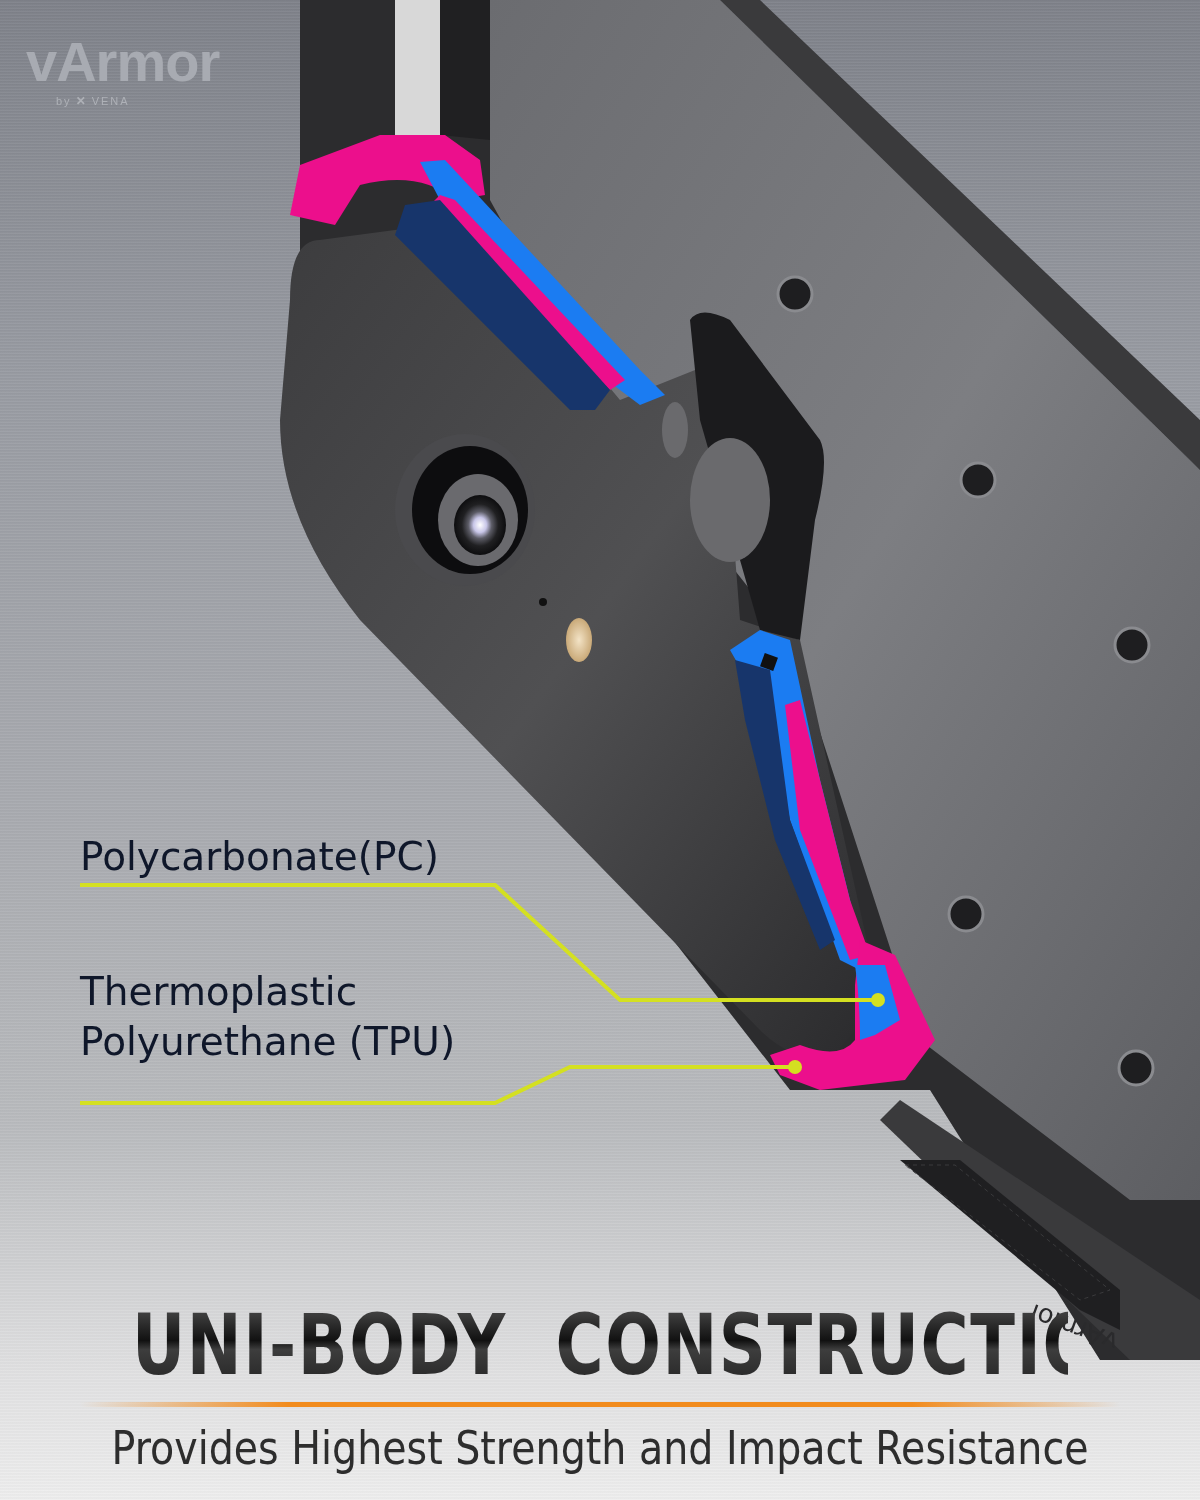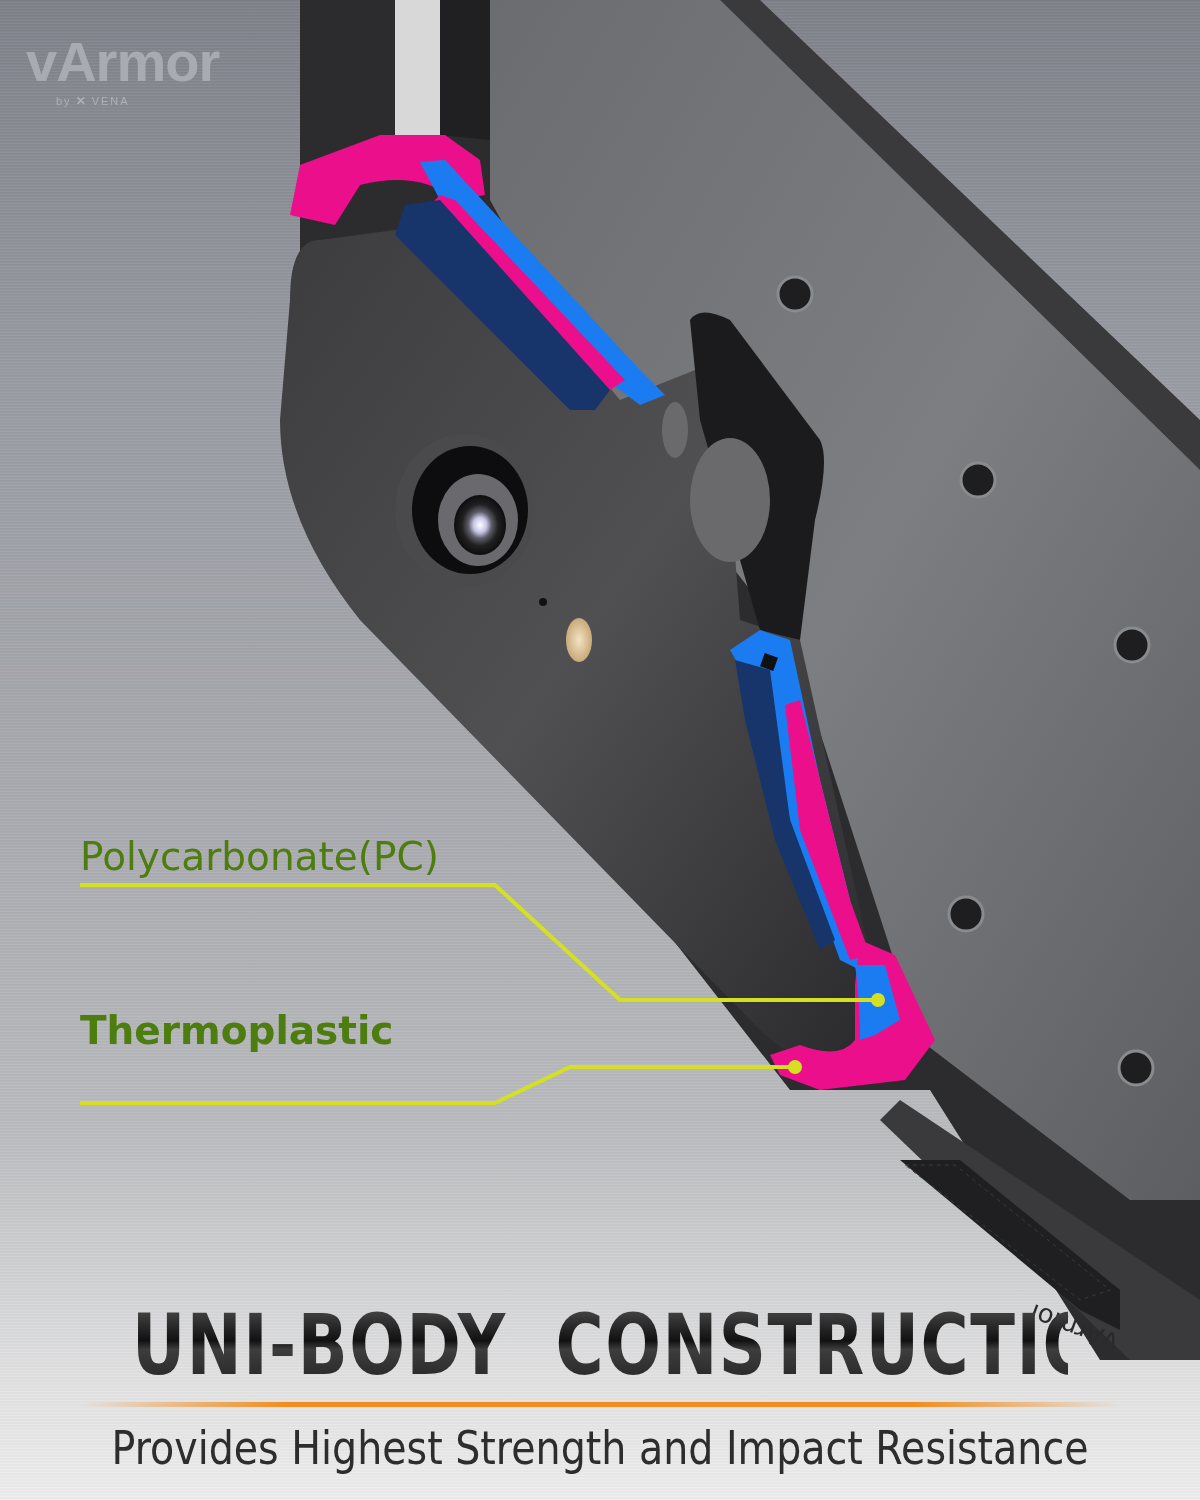"Polycarbonate(PC)" .label { color: #4d7c0f -> #0f172a }
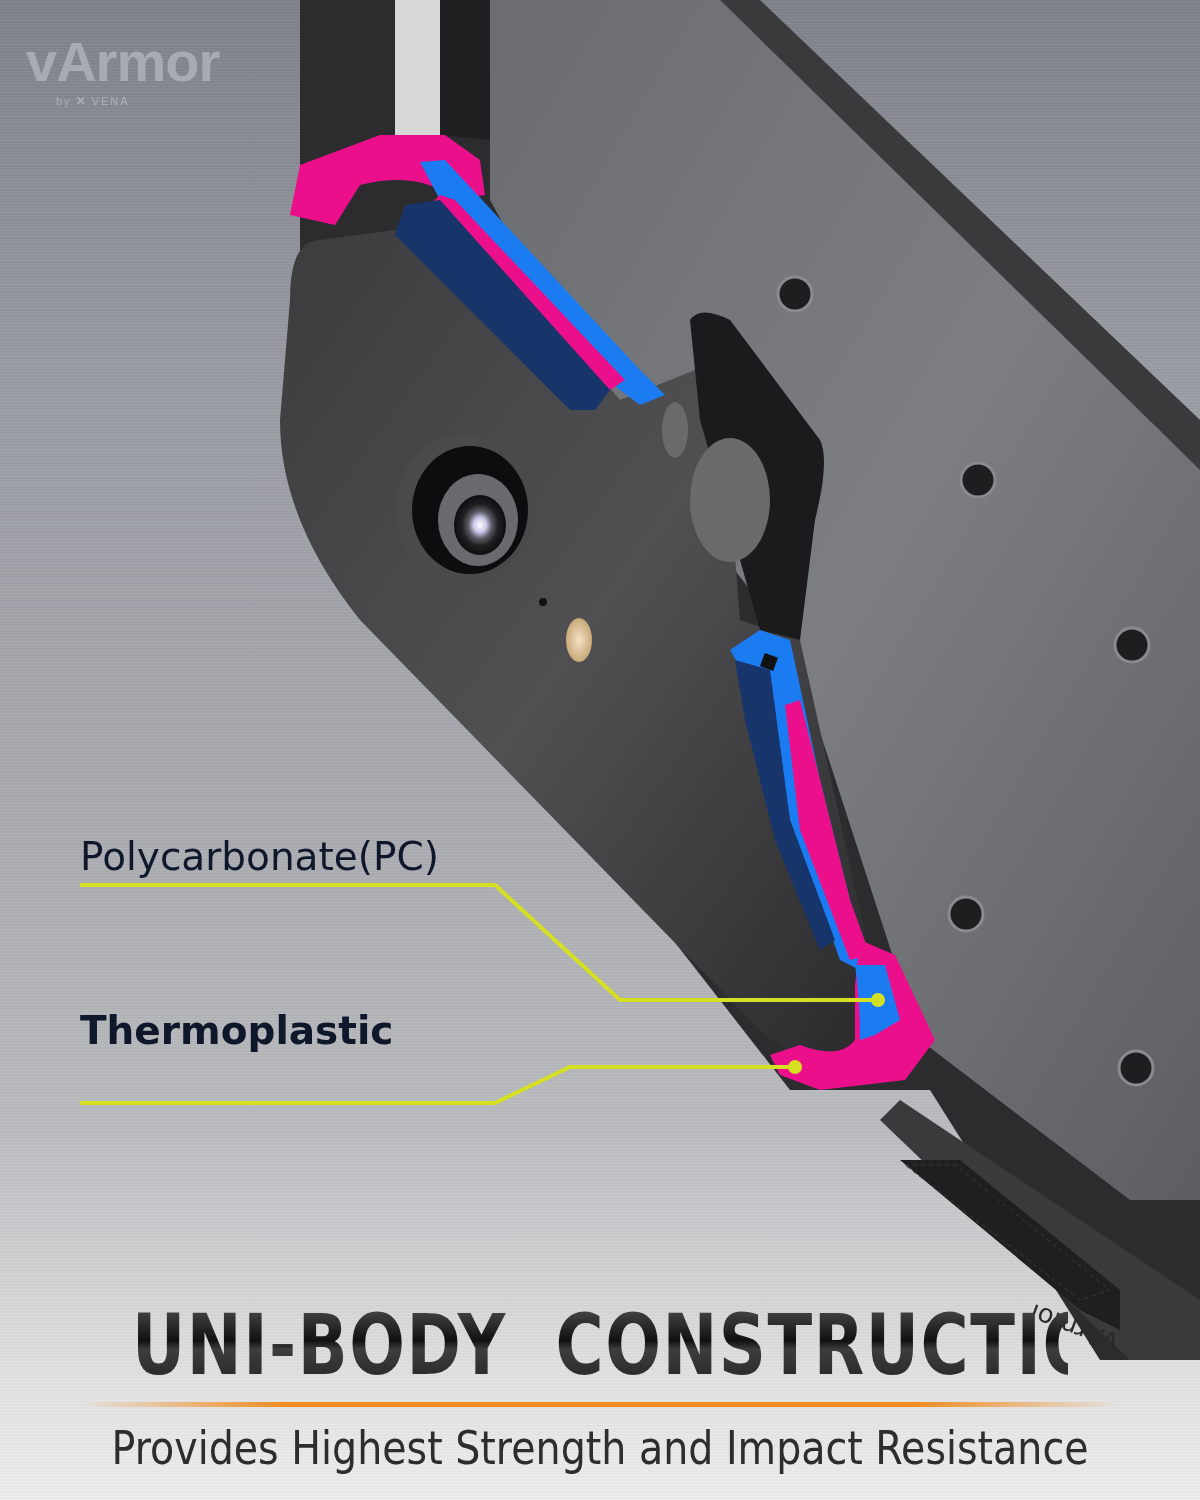"Thermoplastic" .label-tpu { font-weight: bold -> none; top: 1006px -> 967px }
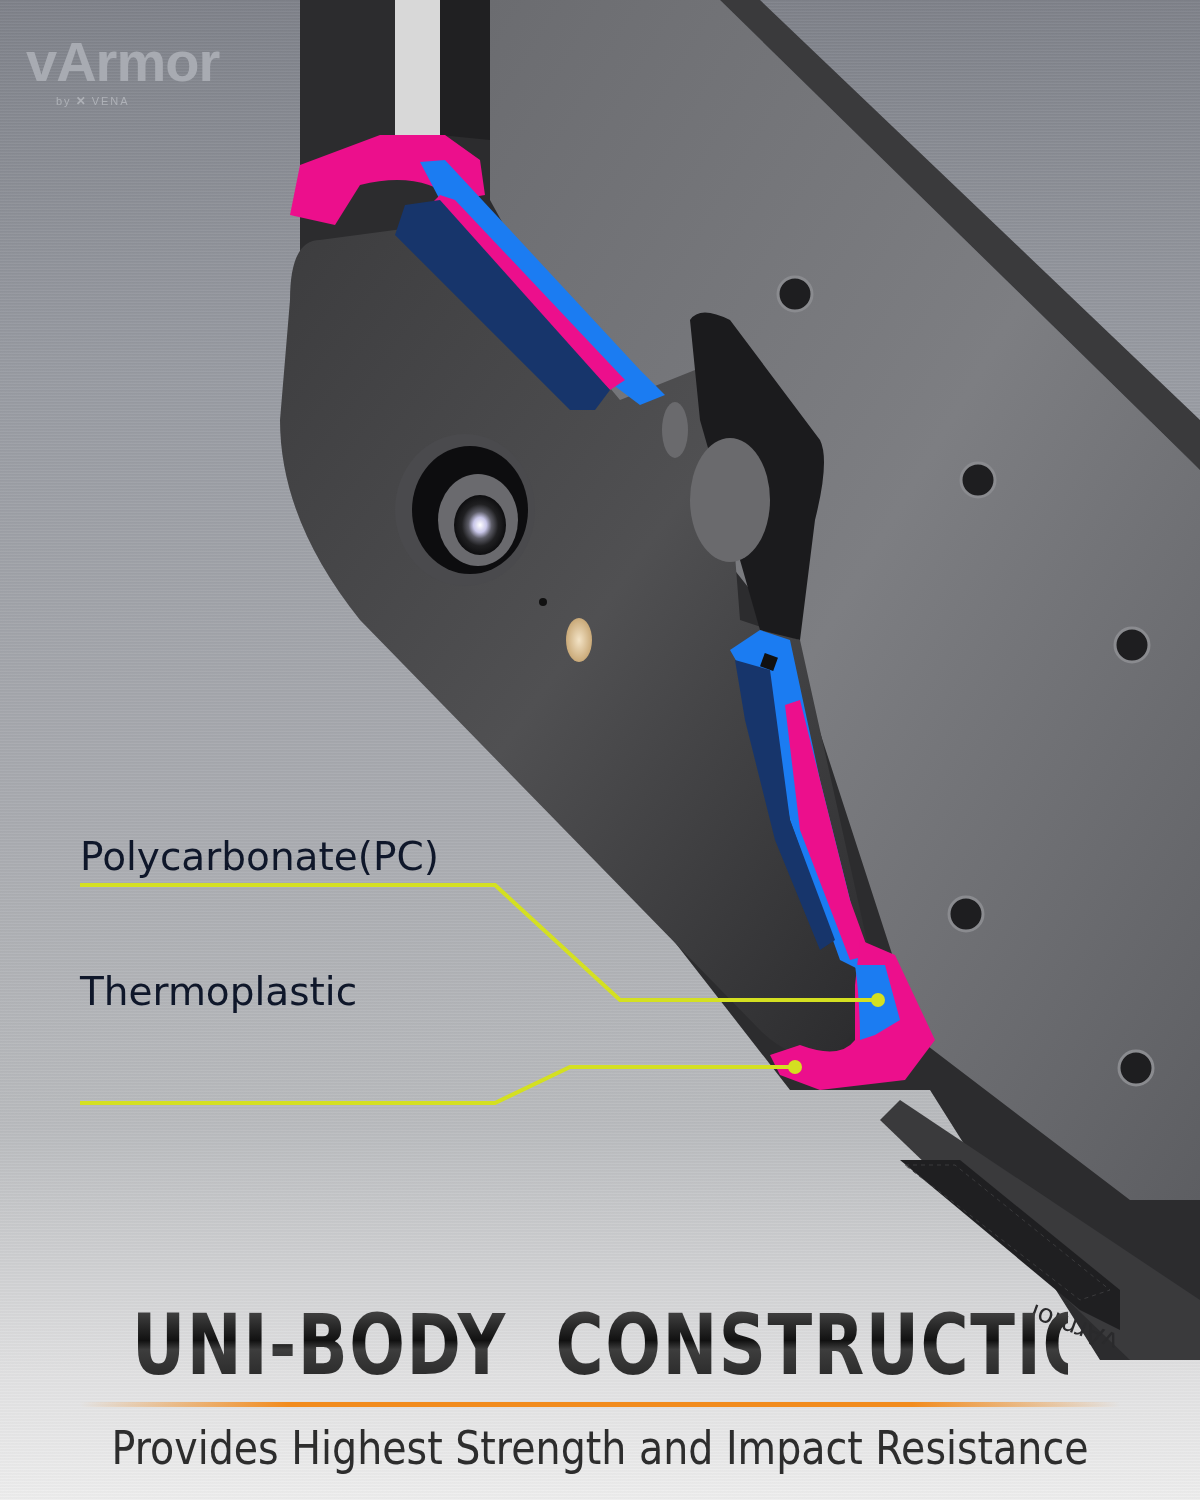"Polyurethane (TPU)" div { html: none -> <div>Polyurethane (TPU)</div> }
